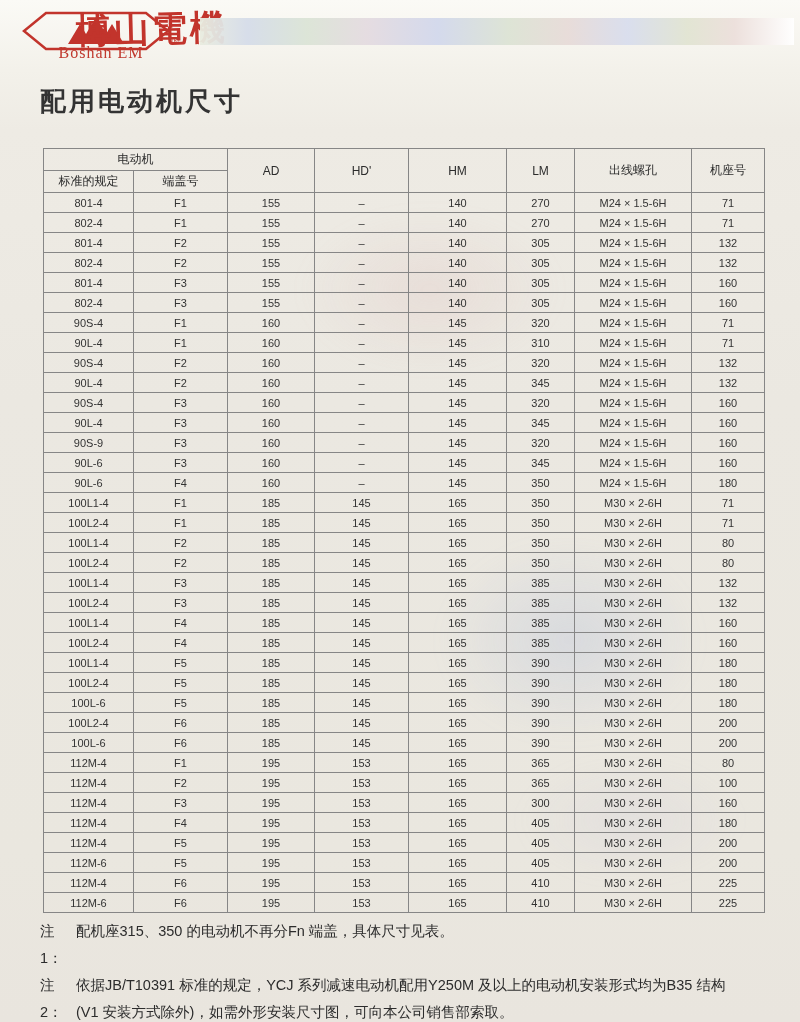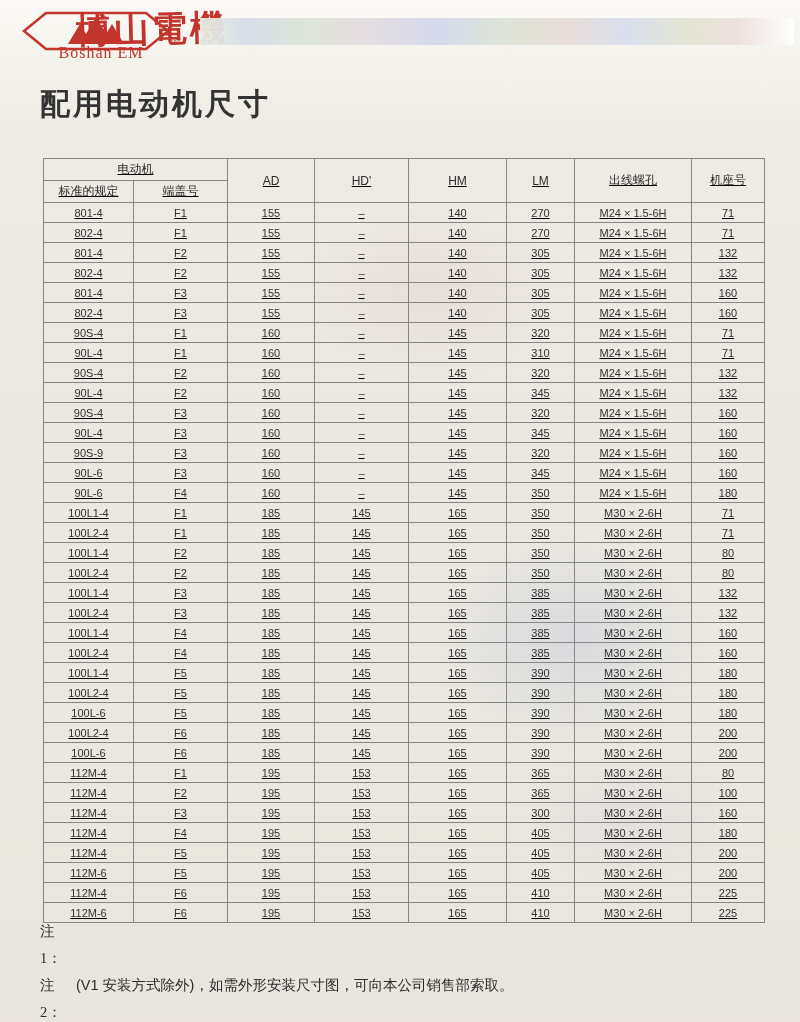"配用电动机尺寸" h1.title { font-size: 30px -> 26px }
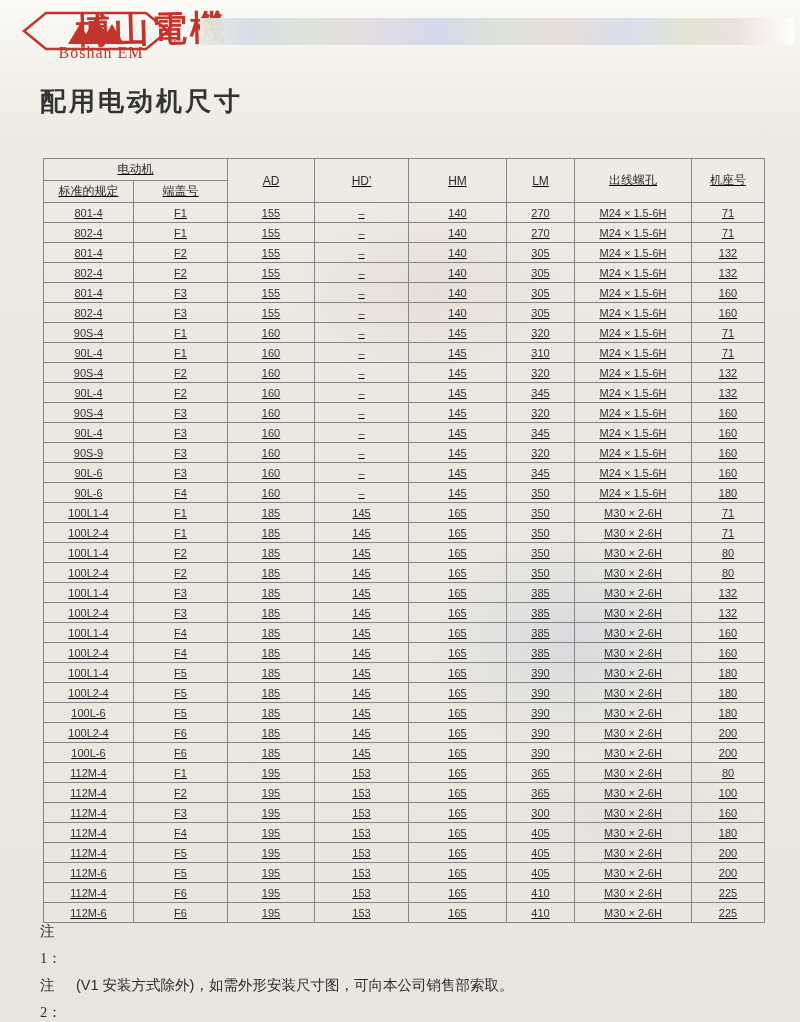"电动机" table.dim { text-decoration: underline -> none; top: 158px -> 148px }
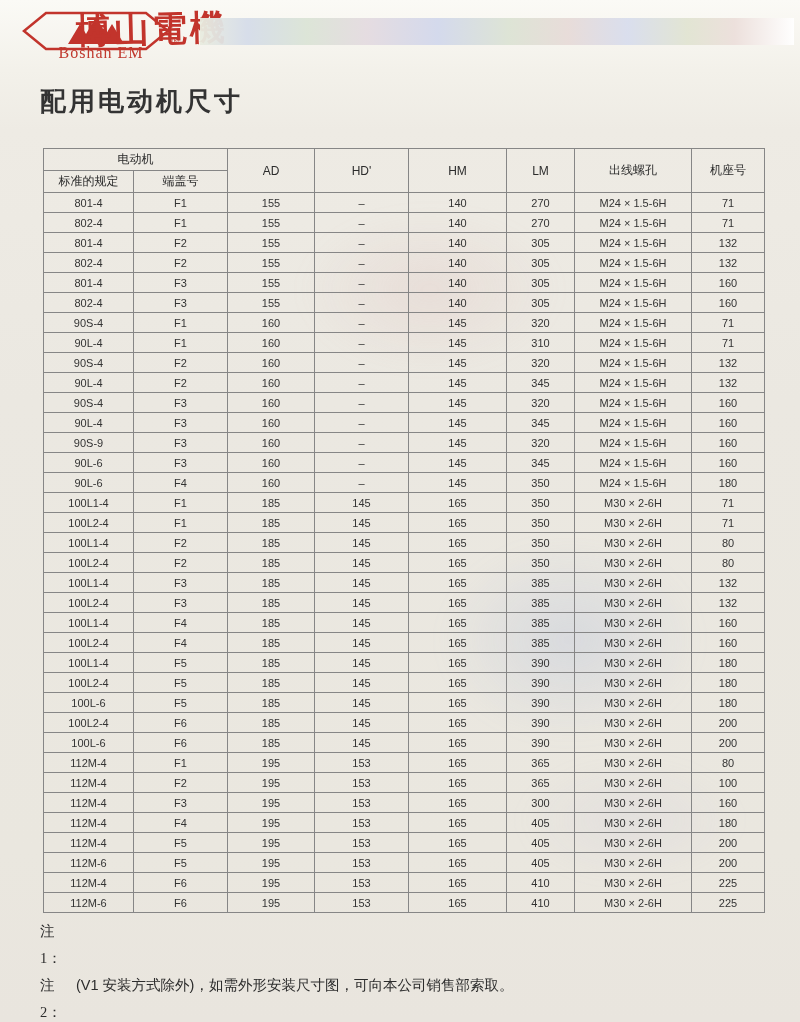"注1：" .note-label { font-family: Liberation Serif, serif -> none }
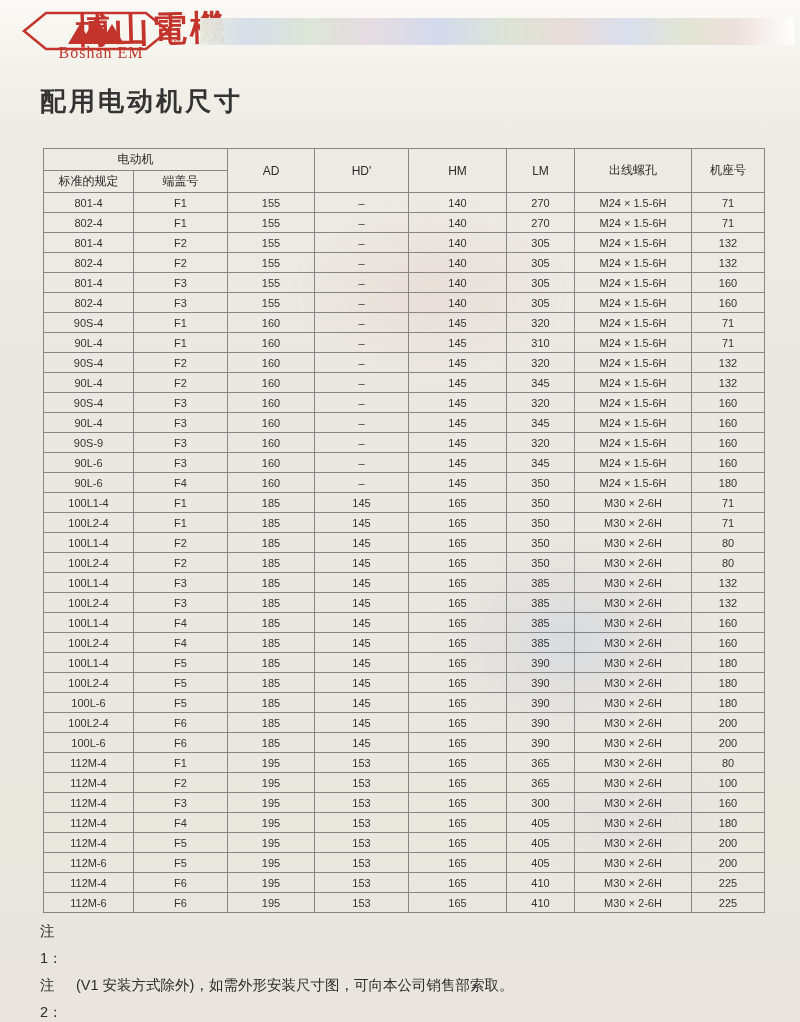"配机座315、350 的电动机不再分Fn 端盖，具体尺寸见表。" span.note-body { html: none -> <span>配机座315、350 的电动机不再分Fn 端盖，具体尺寸见表。</span> }
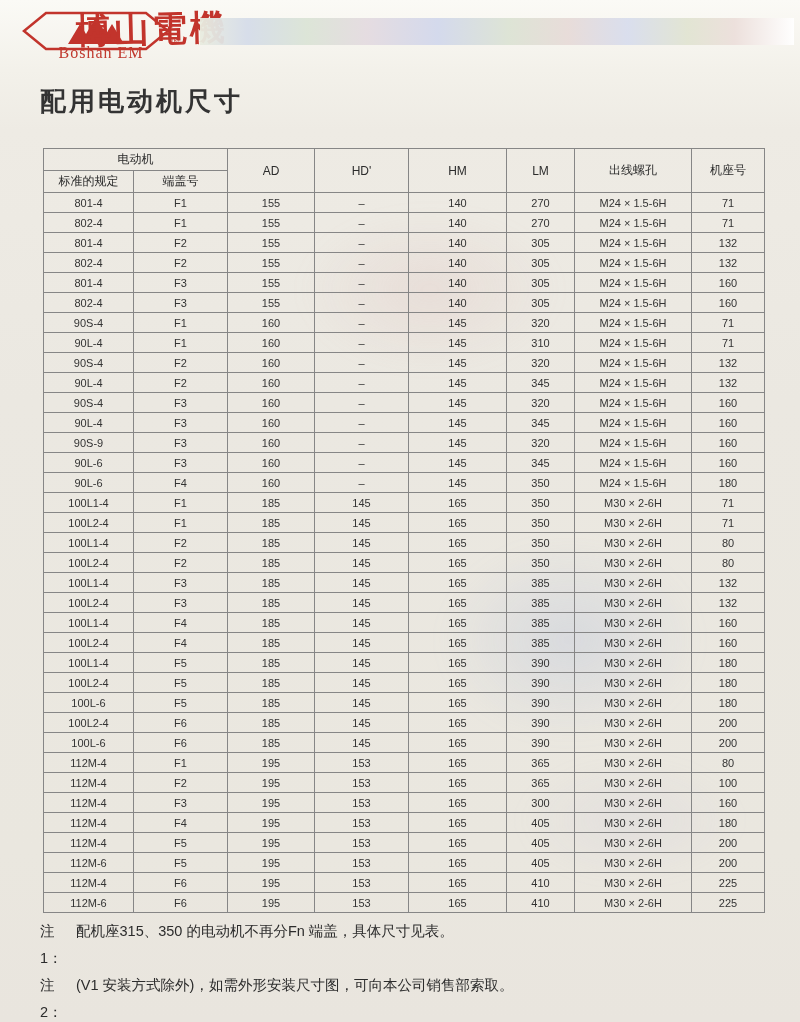"依据JB/T10391 标准的规定，YCJ 系列减速电动机配用Y250M" div { html: none -> <div>依据JB/T10391 标准的规定，YCJ 系列减速电动机配用Y250M 及以上的电动机安装形式均为B35 结构</div> }
